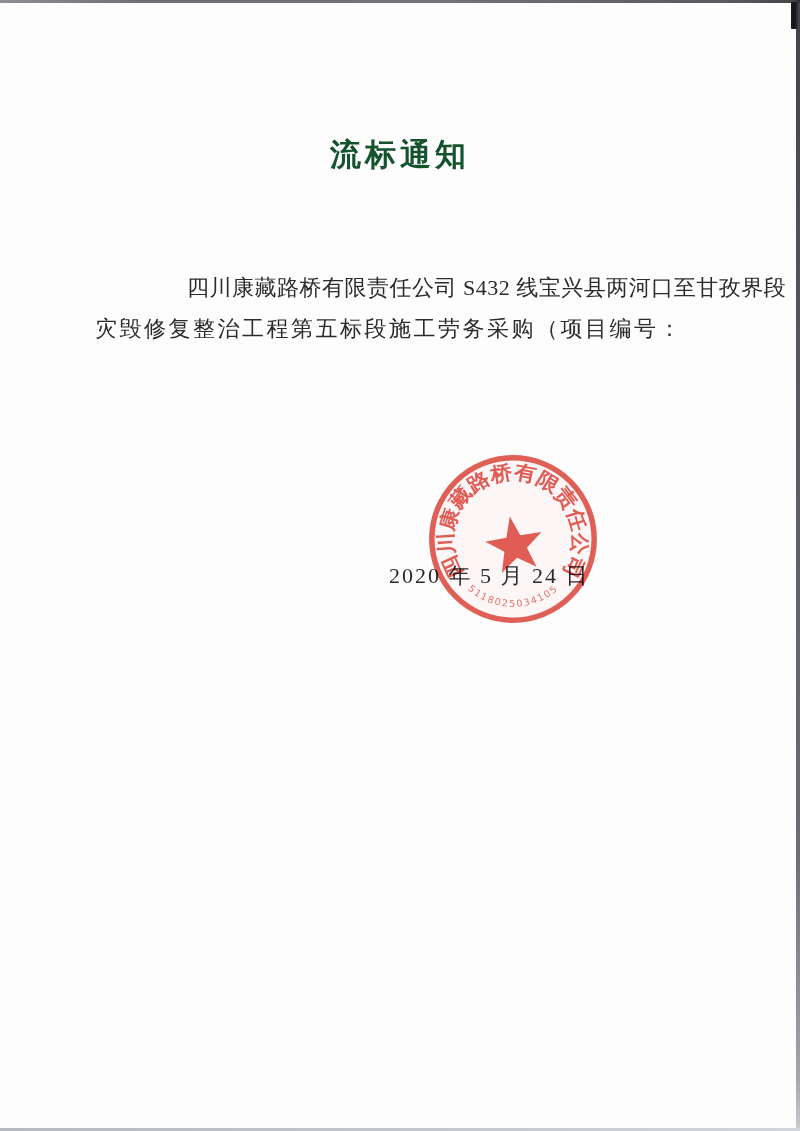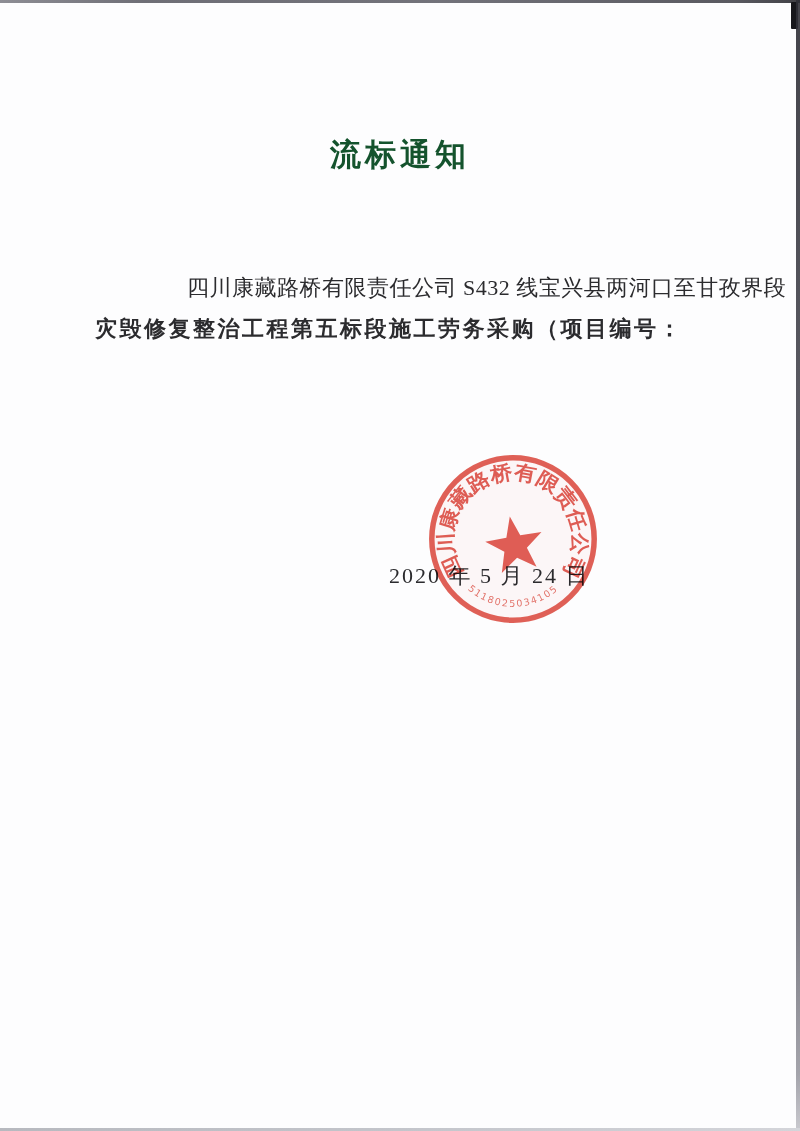"灾毁修复整治工程第五标段施工劳务采购（项目编号：" .body-line-2 { font-weight: bold -> none }
